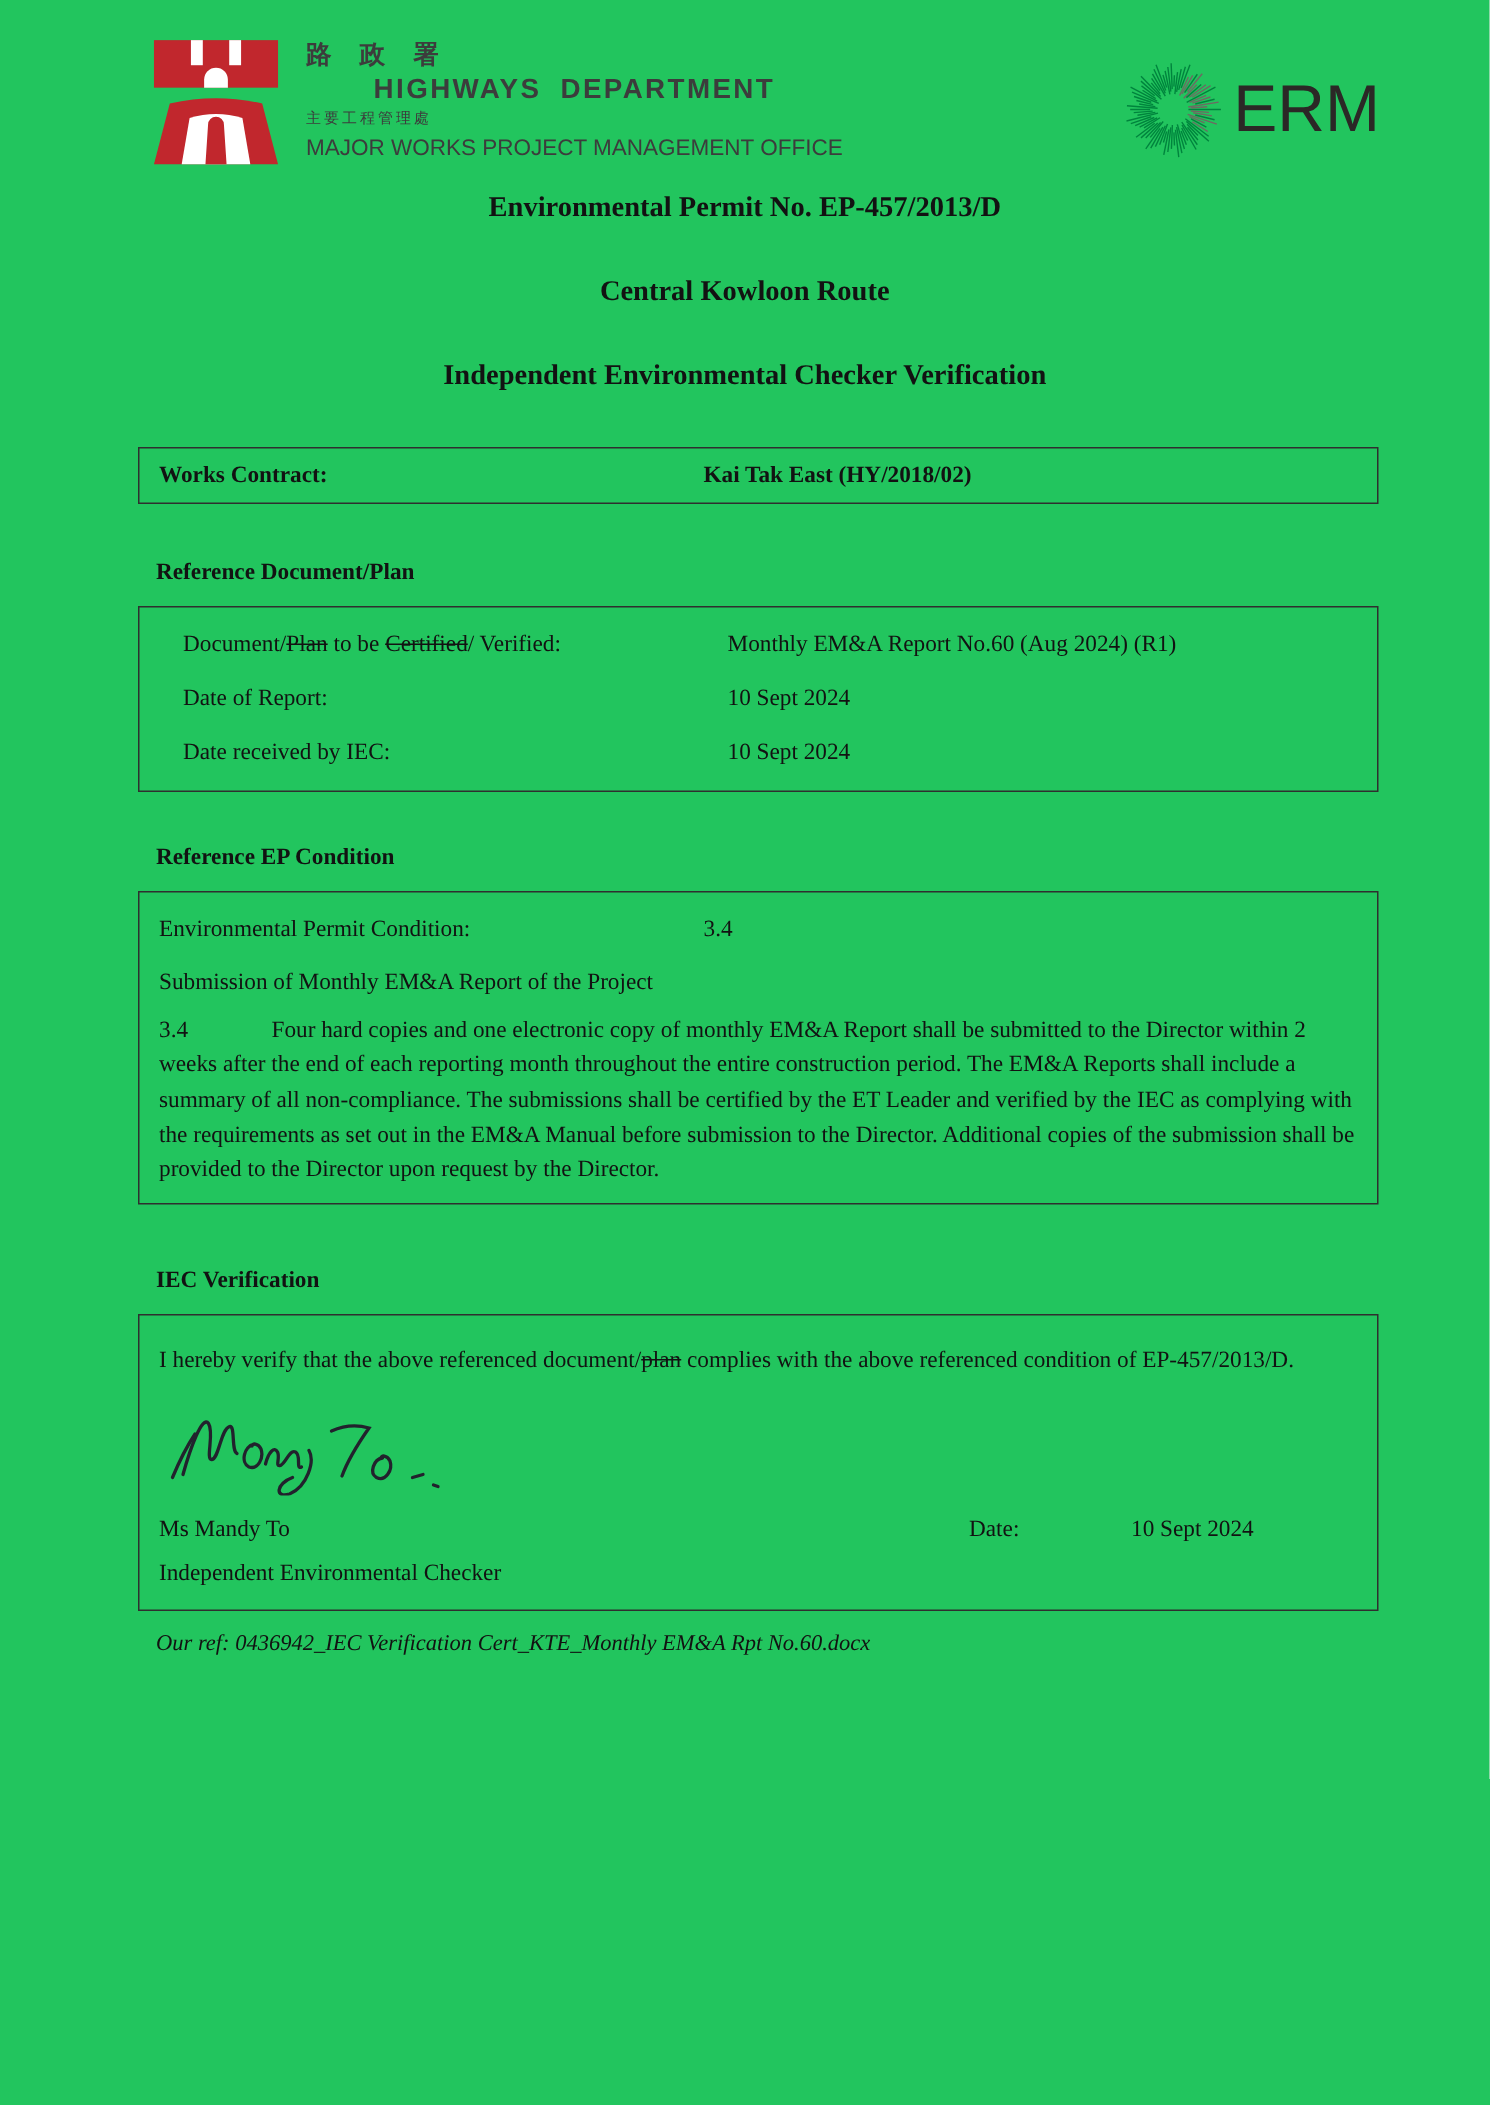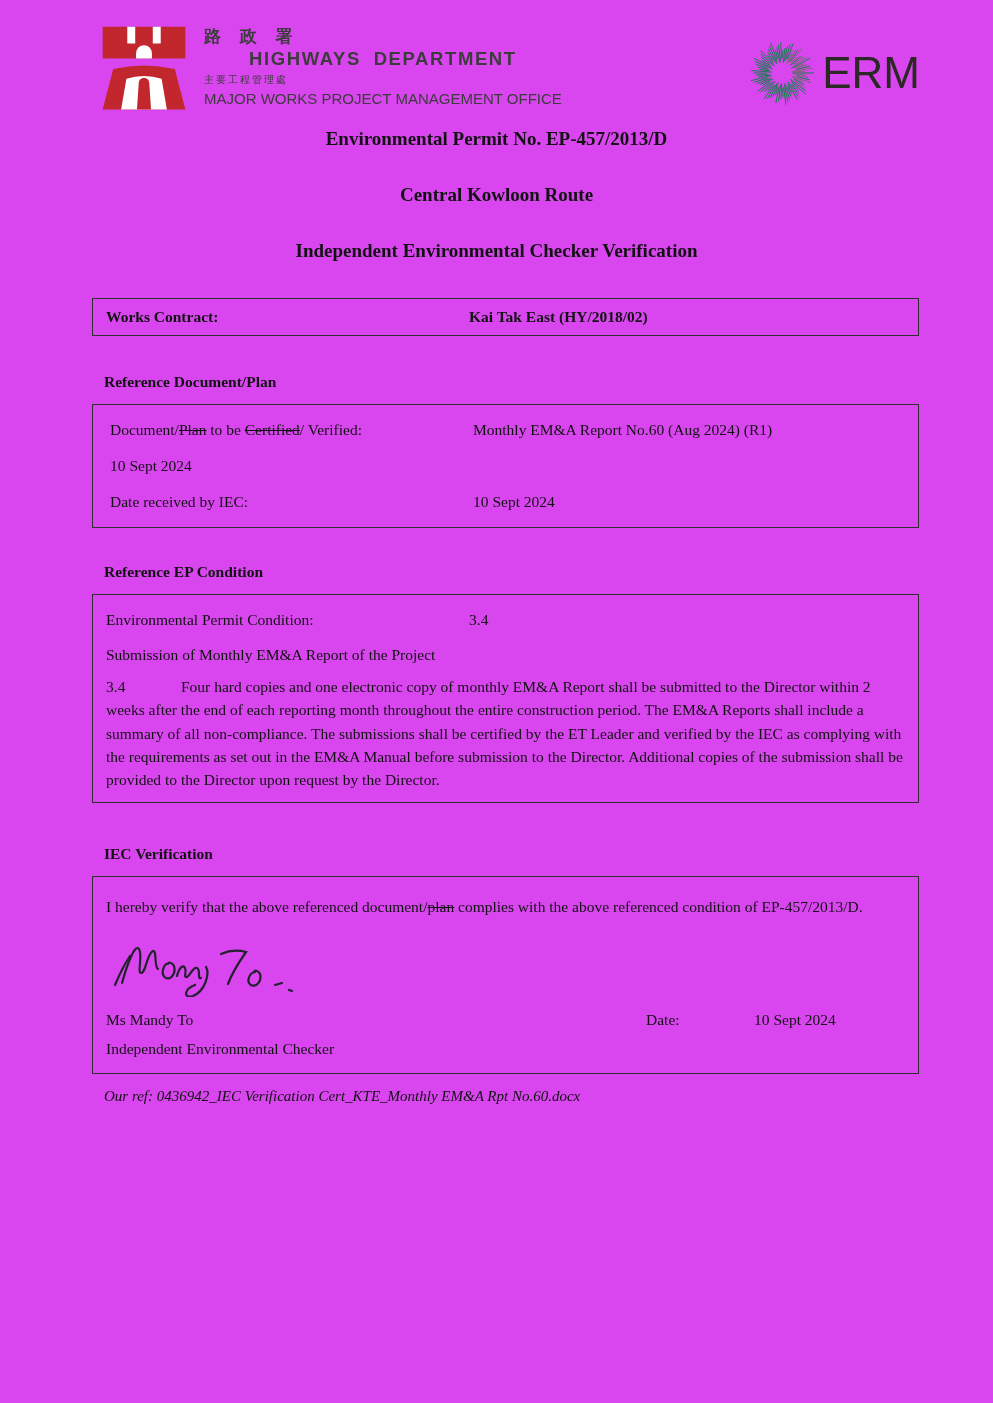"路 政 署" .page { background: #d946ef -> #22c55e }
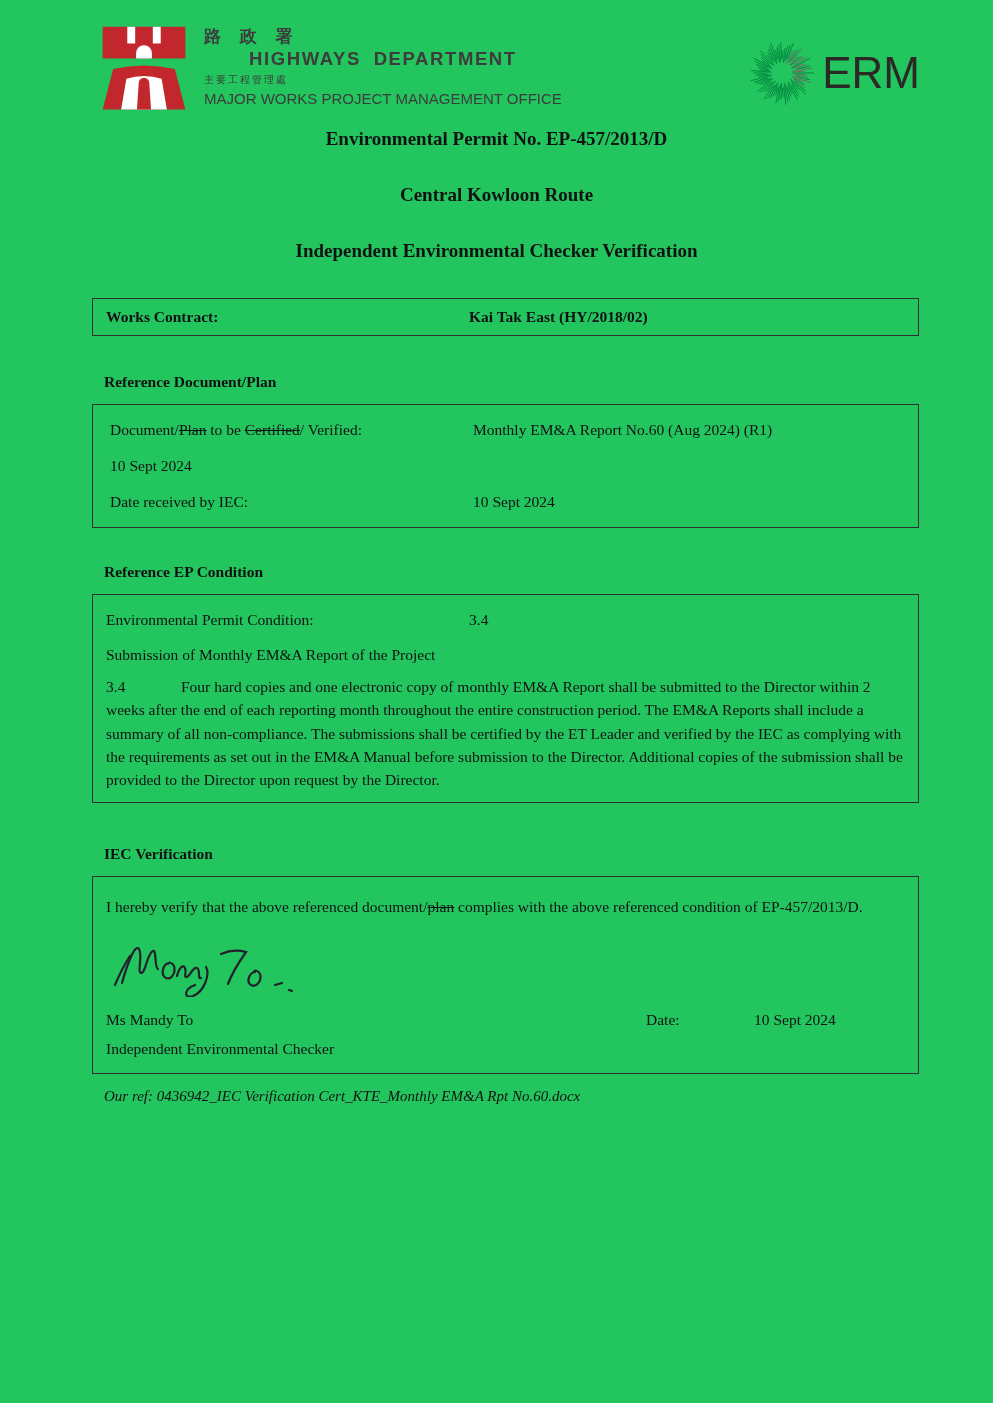"Document/Plan to be Certified/ Verified:" .box2 { padding: 7px 4px -> 7px 16px }
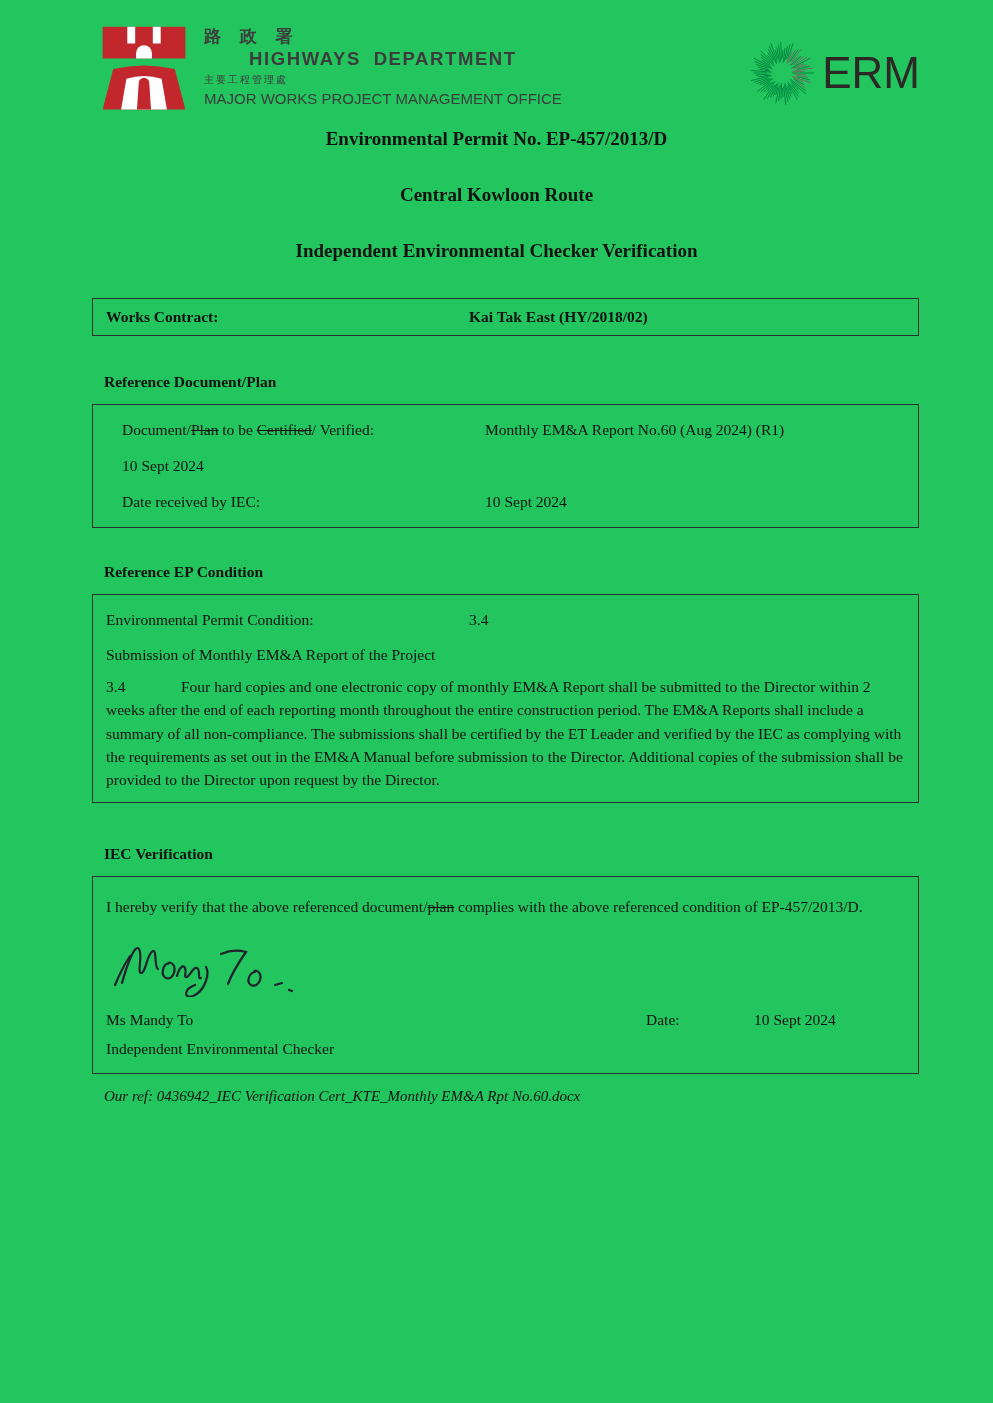"Date of Report:" span.label { html: none -> <span>Date of Report:</span> }
